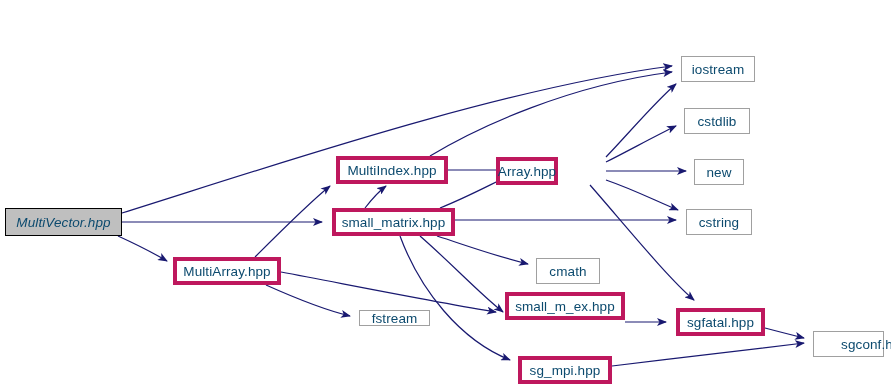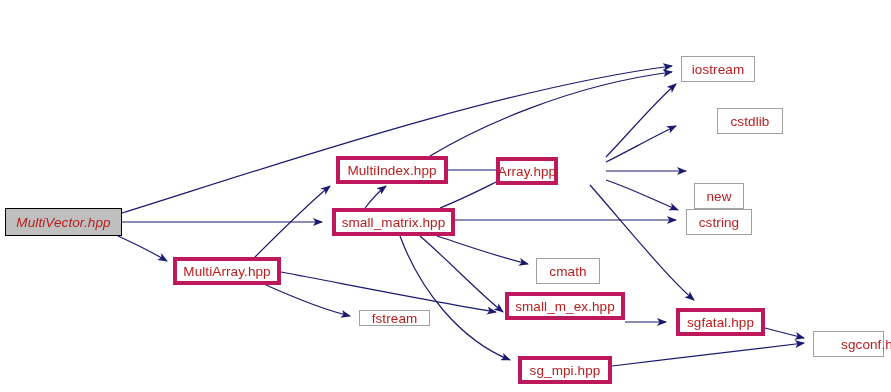"iostream" .node { color: #b91c1c -> #0c4a6e }
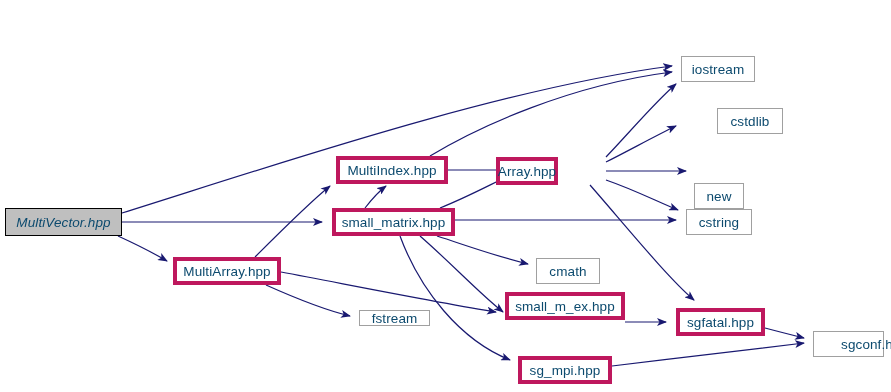"cstdlib" div.node { margin-left: 33px -> none }
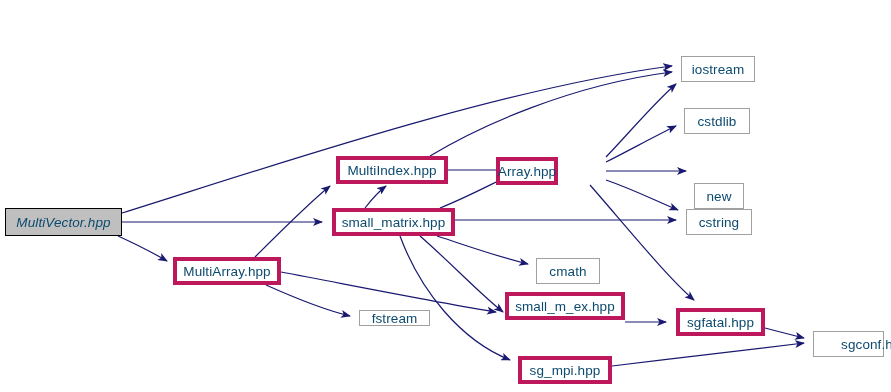"new" div.node { margin-top: 24px -> none }
